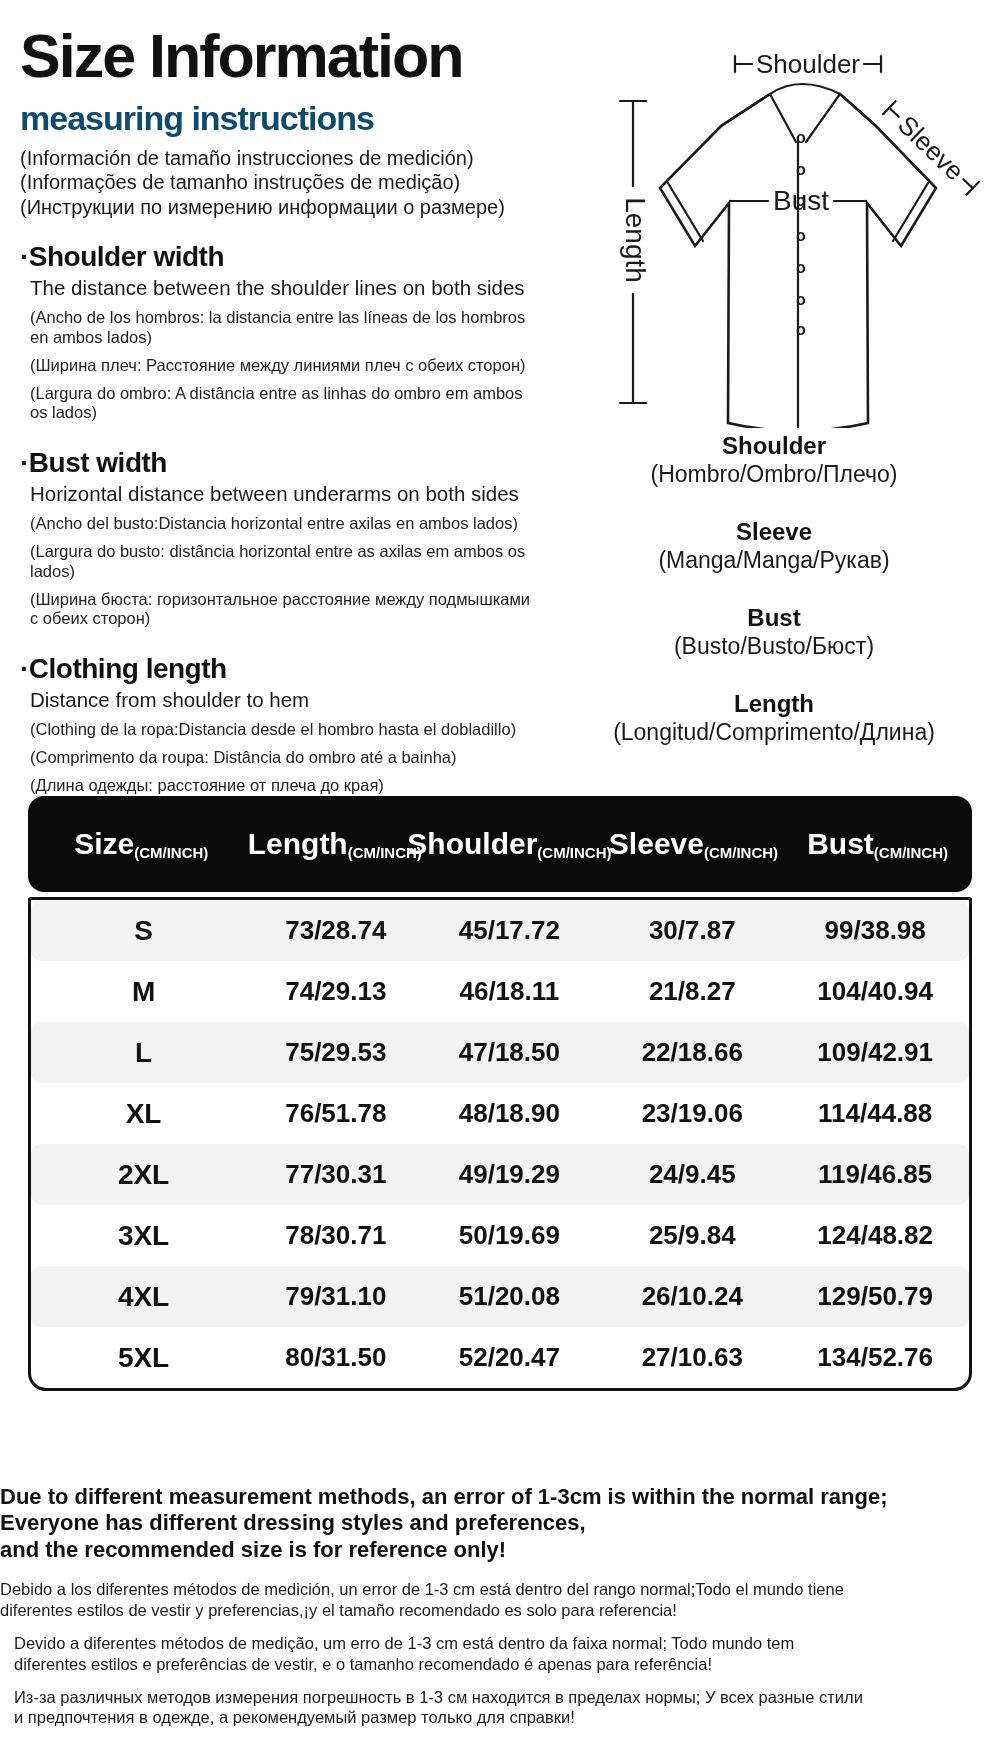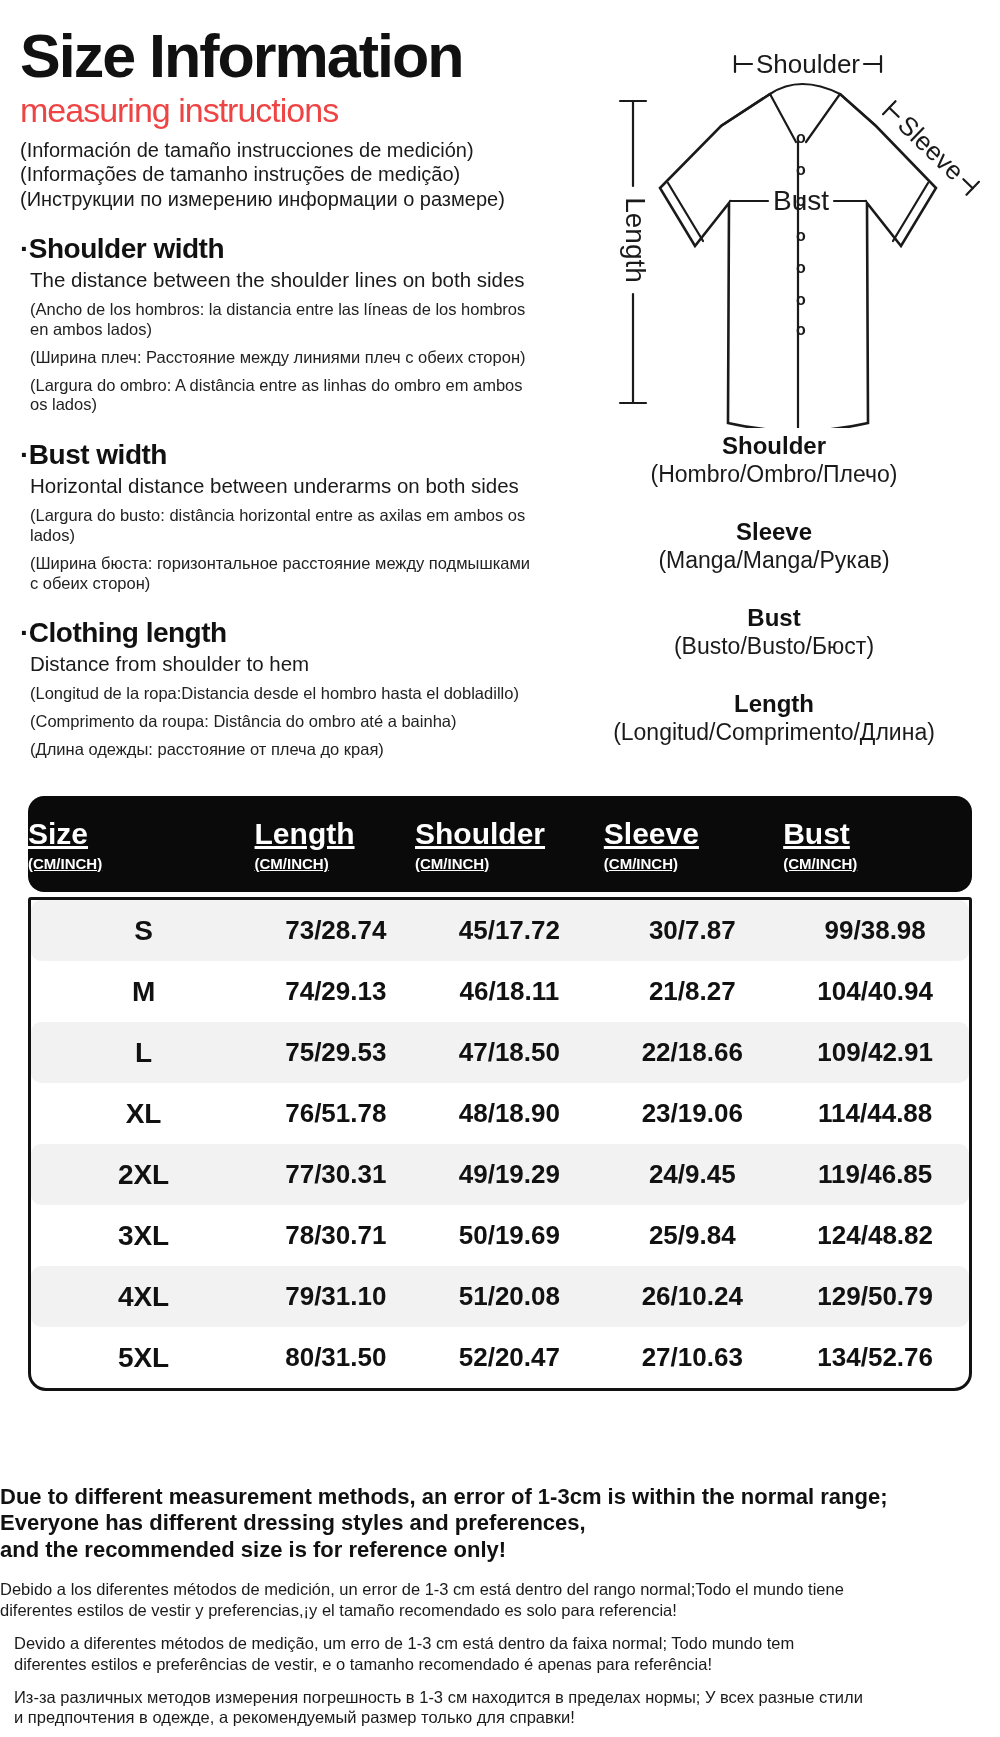"measuring instructions" .sub-title { color: #ef4444 -> #0c4a6e; font-weight: normal -> bold; margin-top: 4px -> 12px }
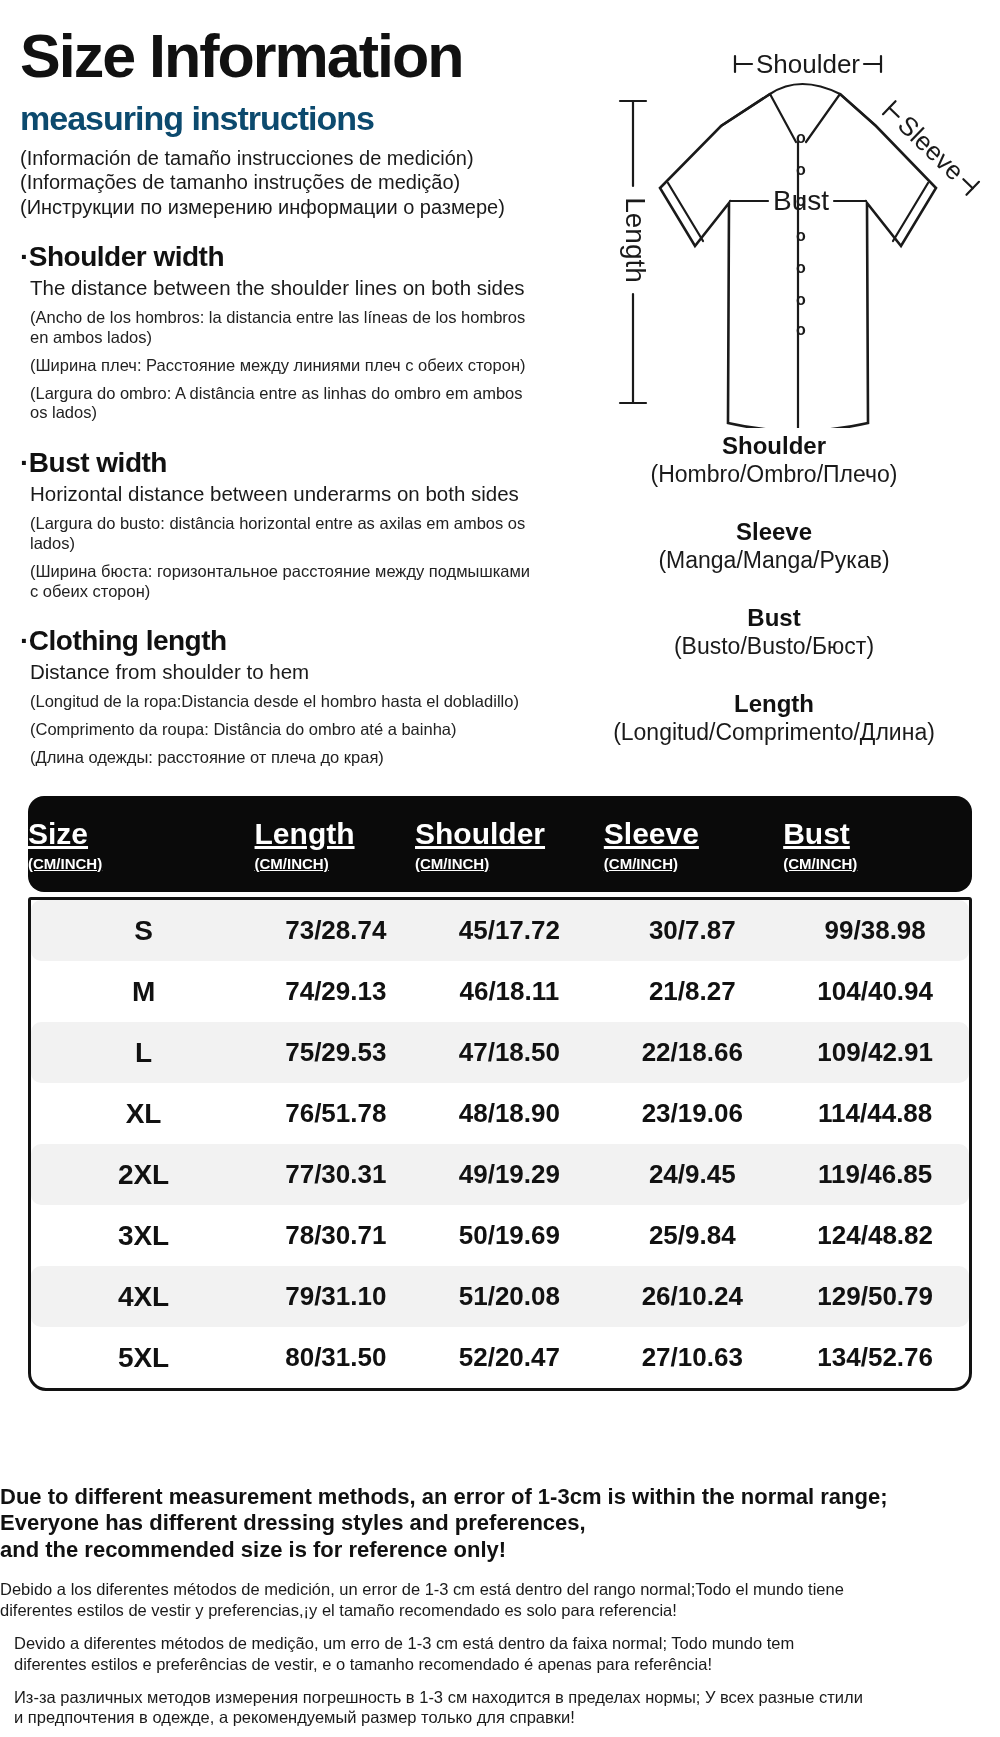"(Ancho del busto:Distancia horizontal" p.sec-tr { html: none -> <p>(Ancho del busto:Distancia horizontal entre axilas en ambos lados)</p> }
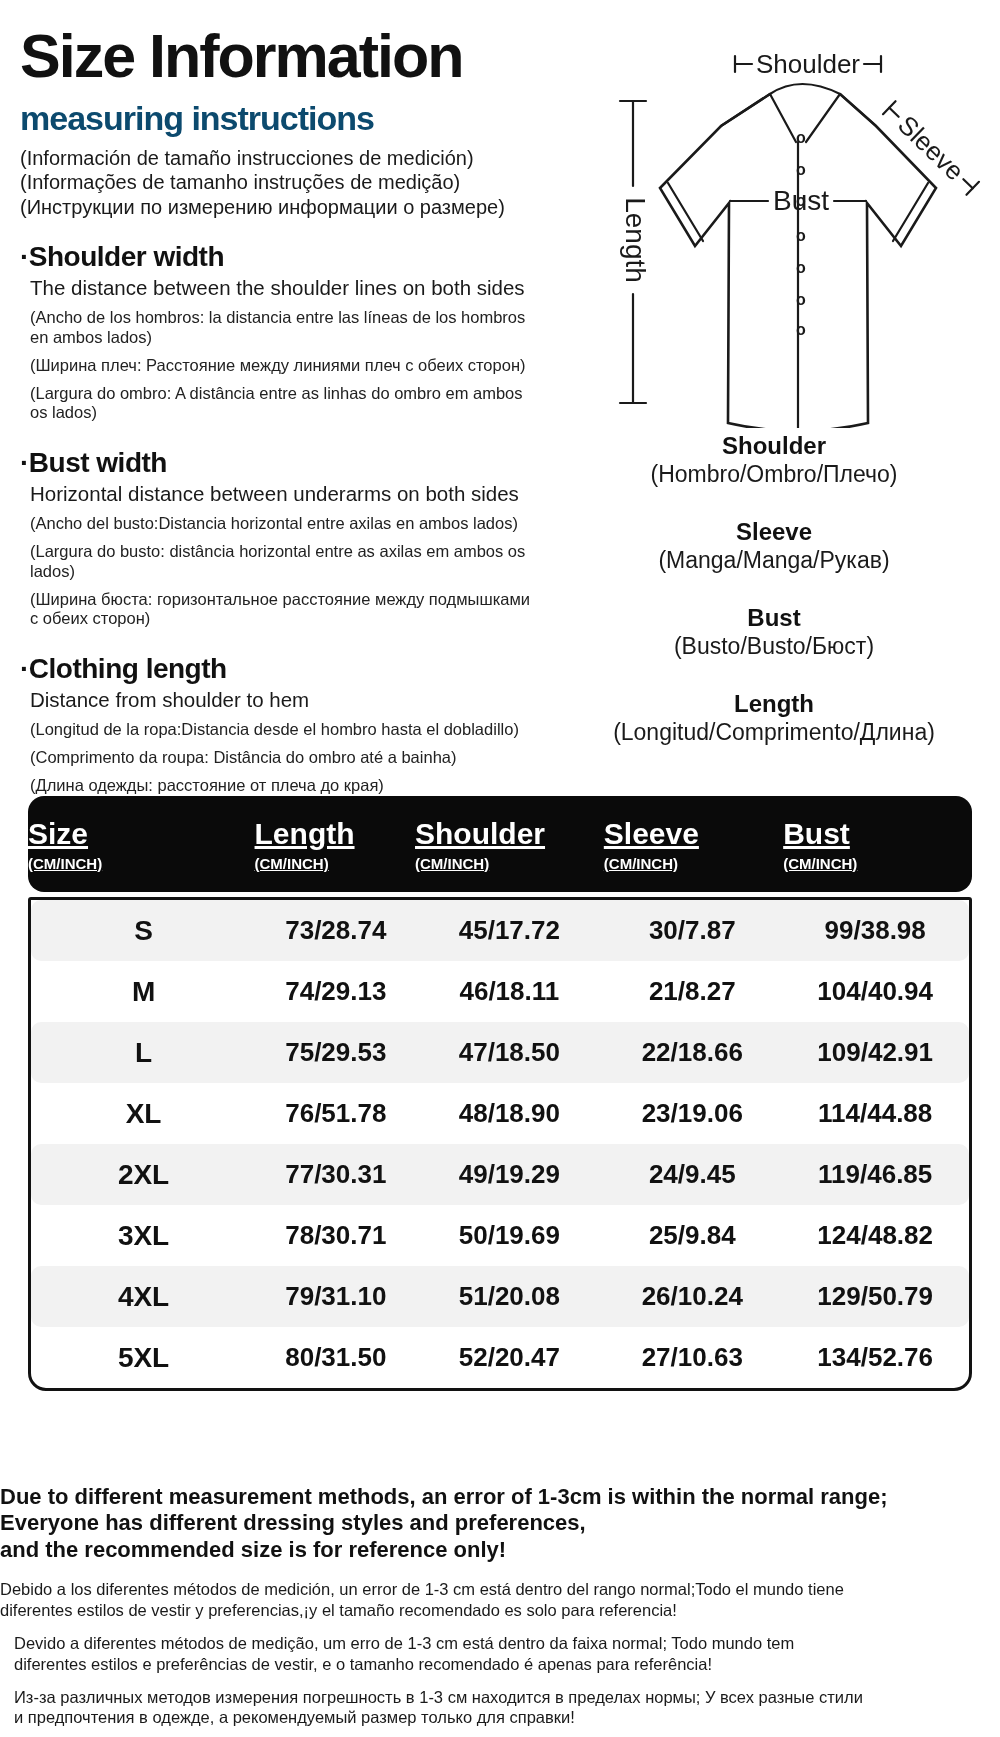"(Longitud de la ropa:Distancia desde" p.sec-tr { text: Longitud -> Clothing }
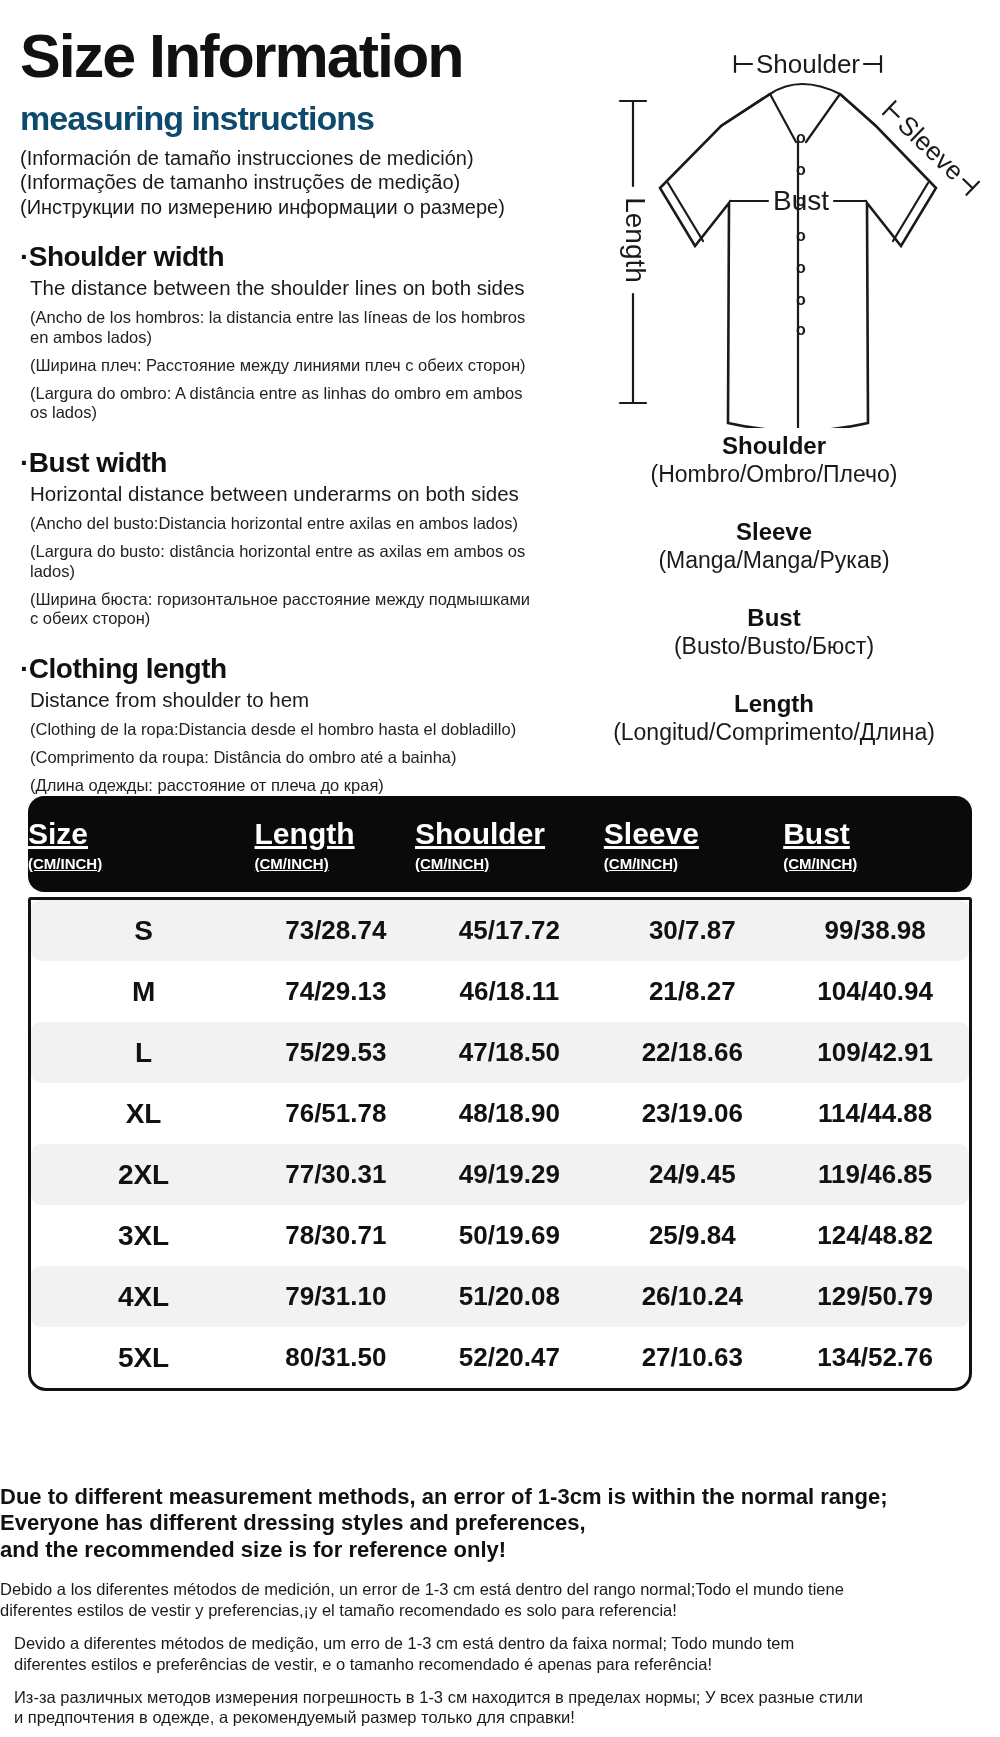"Size" .th-col { align-items: flex-start -> flex-end; flex-direction: column -> row; text-decoration: underline -> none }
